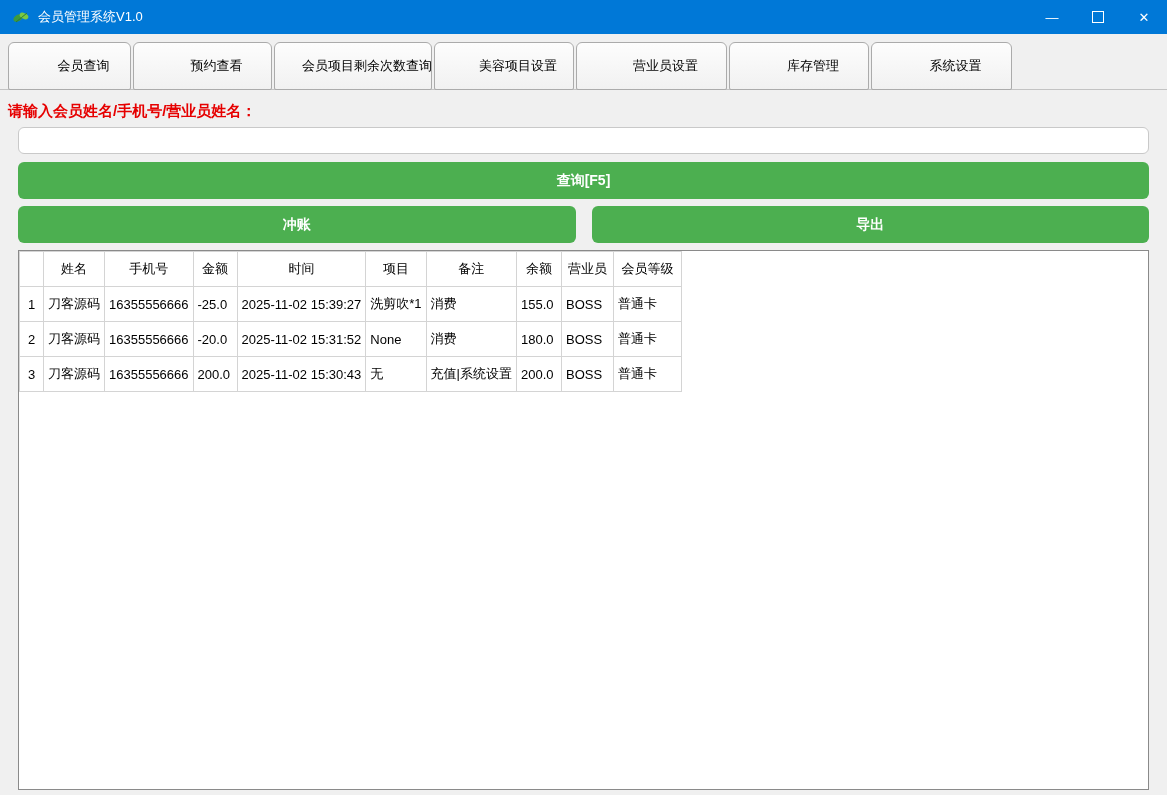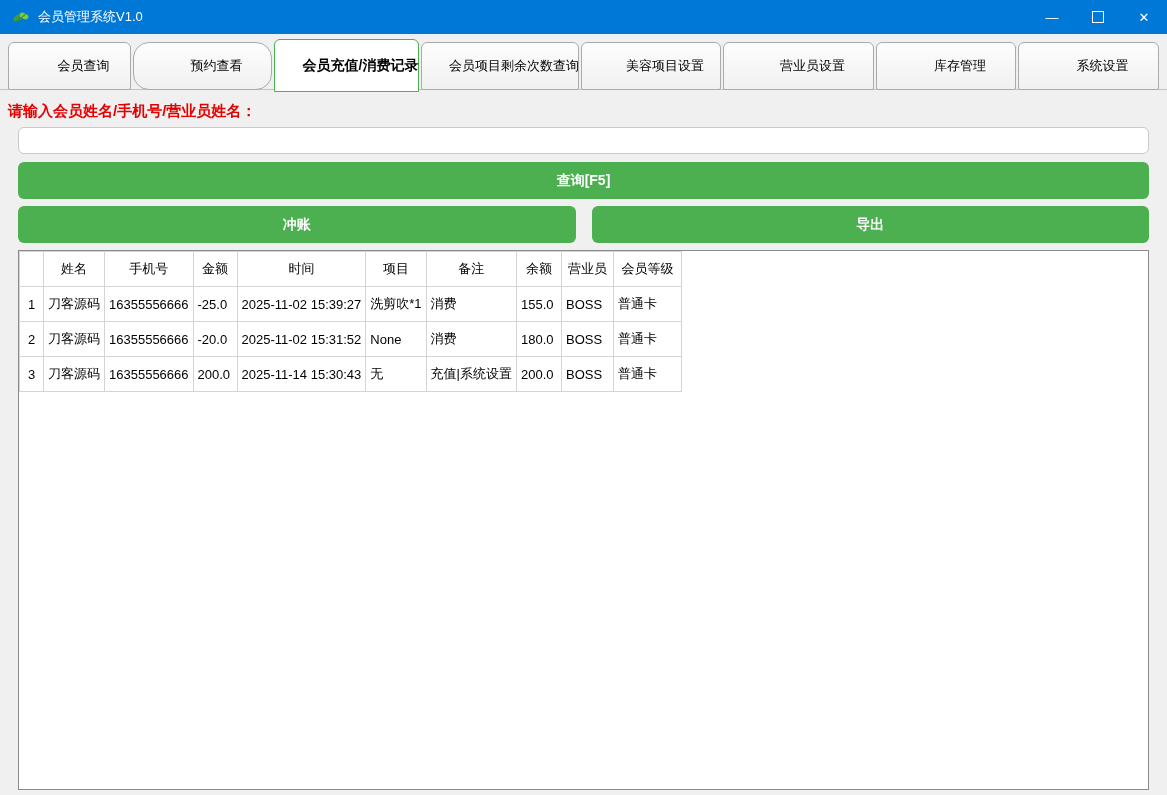"预约查看" div.tab { border-radius: 16px -> none }
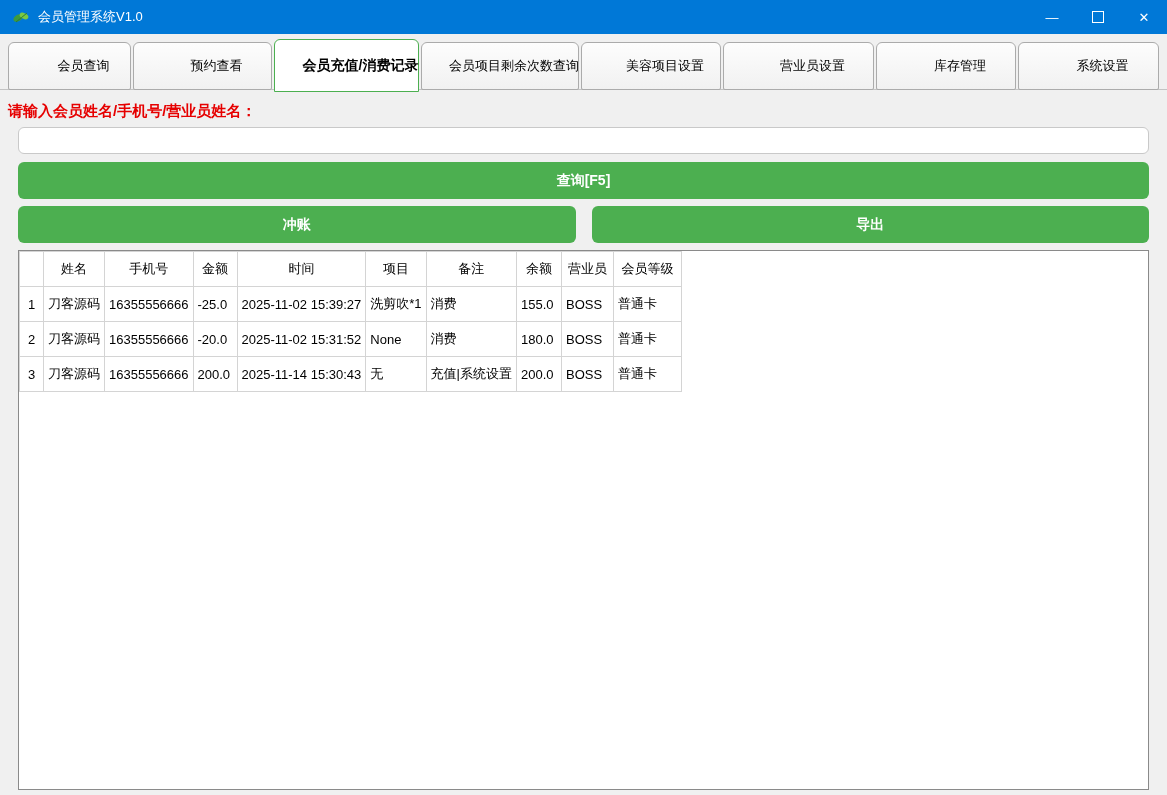"会员充值/消费记录" div.tab { html: <div>会员充值/消费记录</div> -> none }
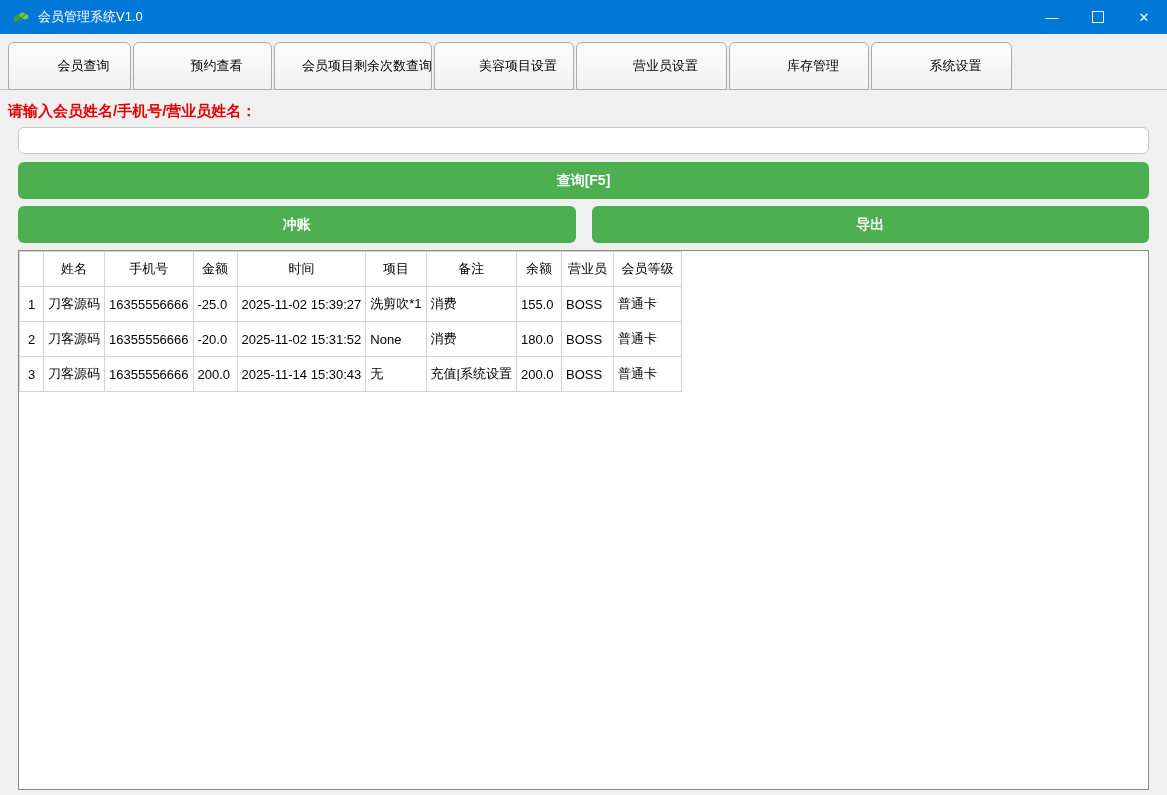"2025-11-14 15:30:43" td { text: 2025-11-14 -> 2025-11-02 }
